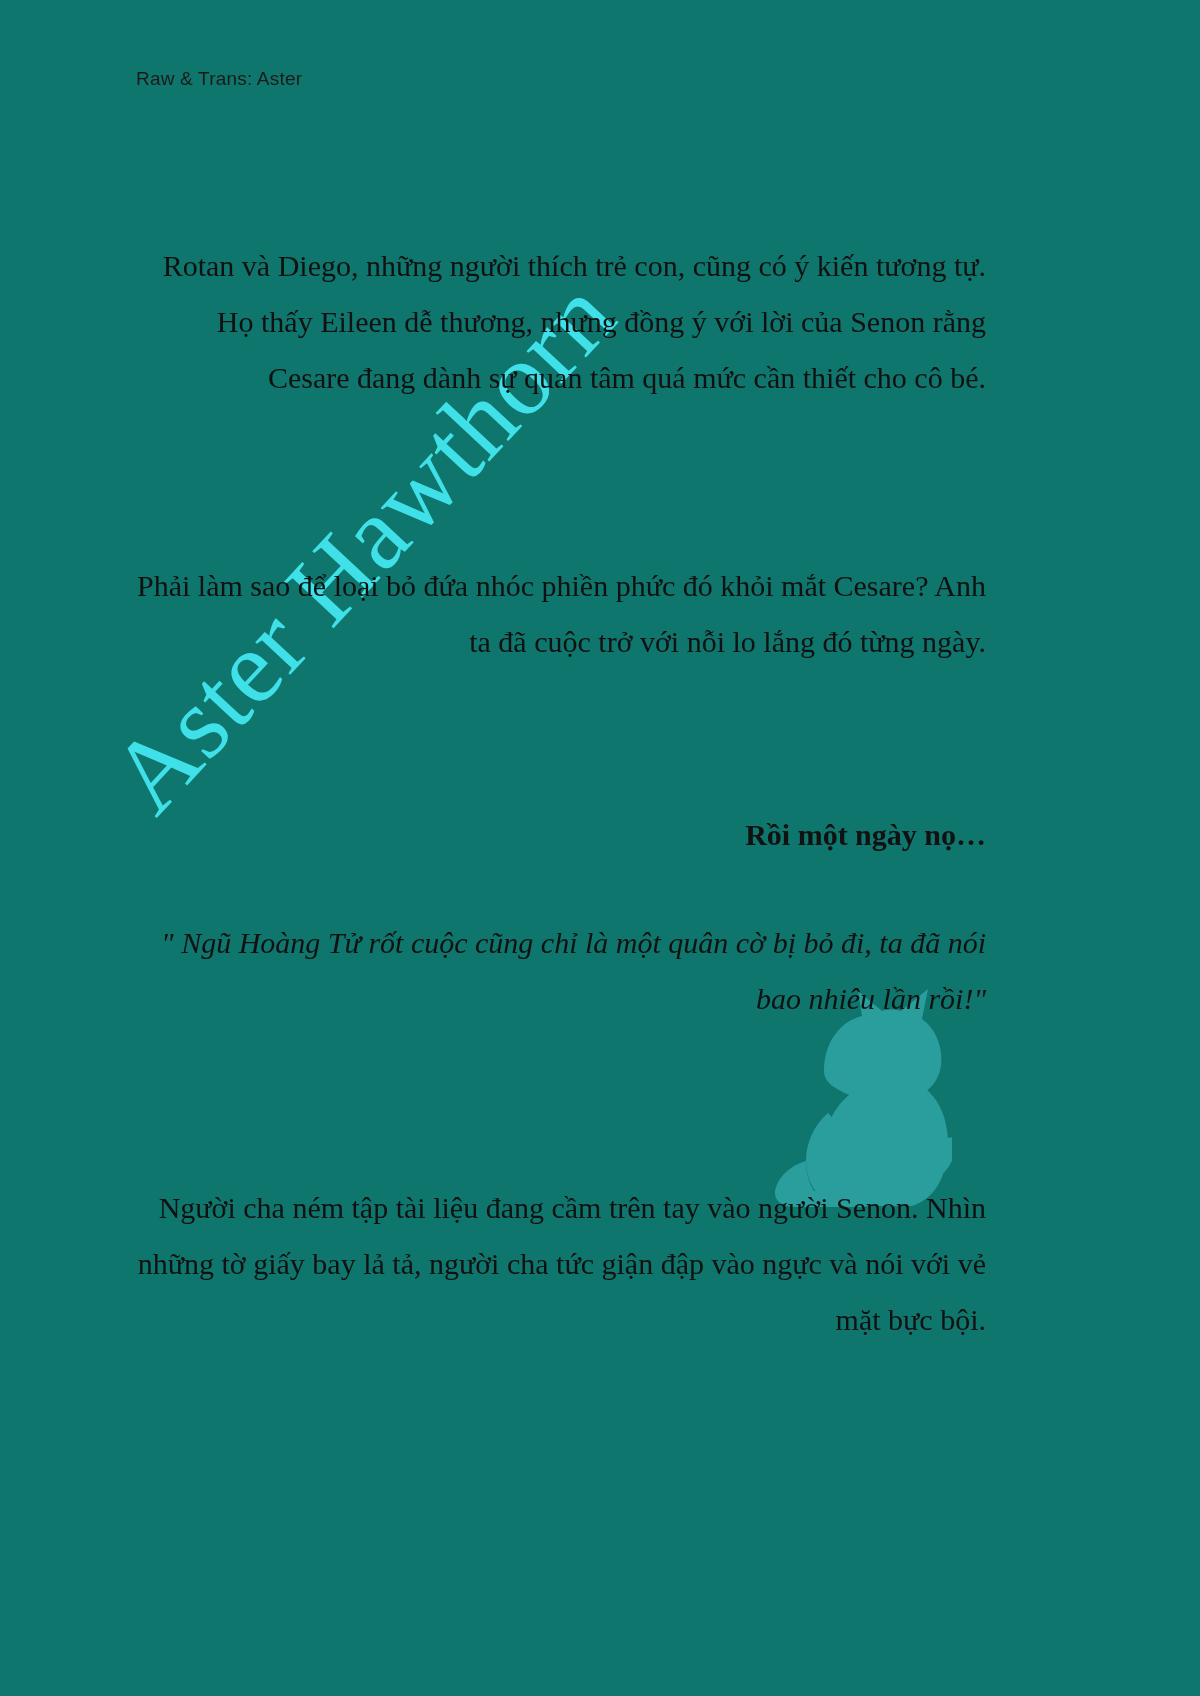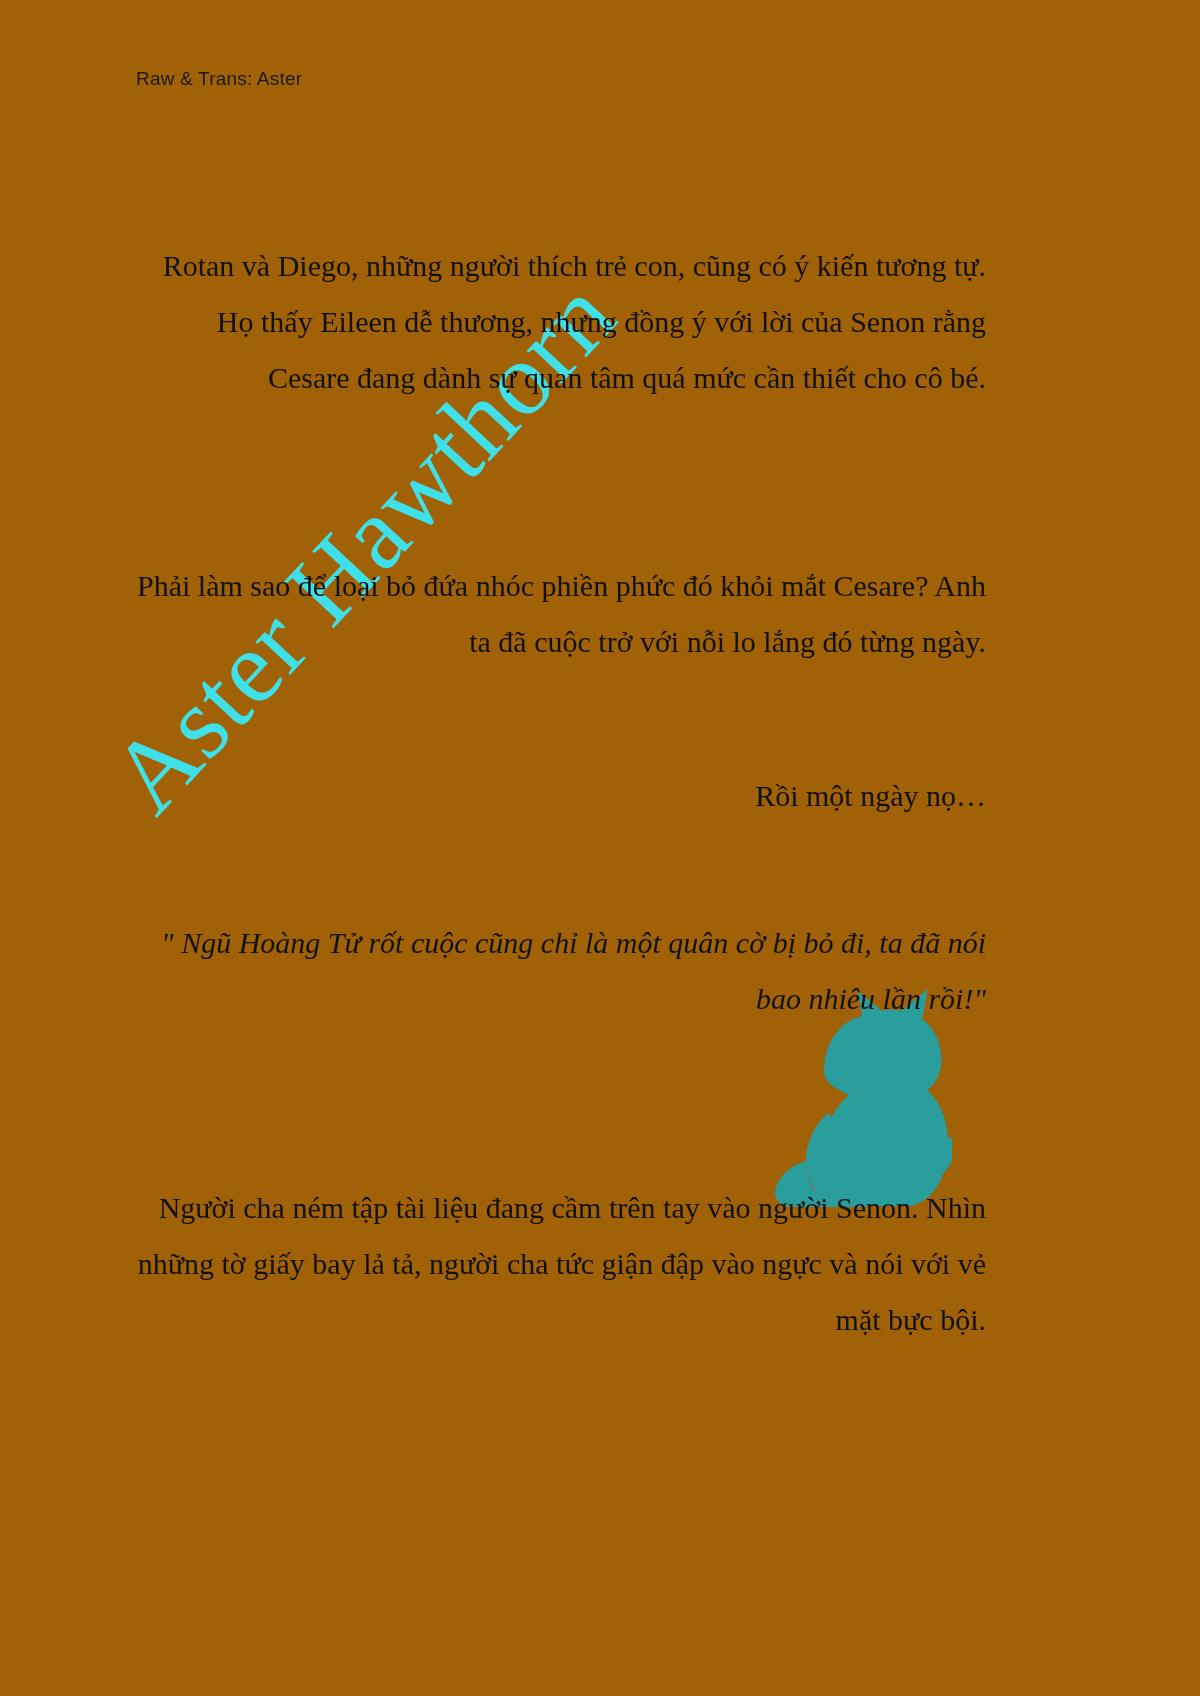"Raw & Trans: Aster" .page { background: #a16207 -> #0f766e }
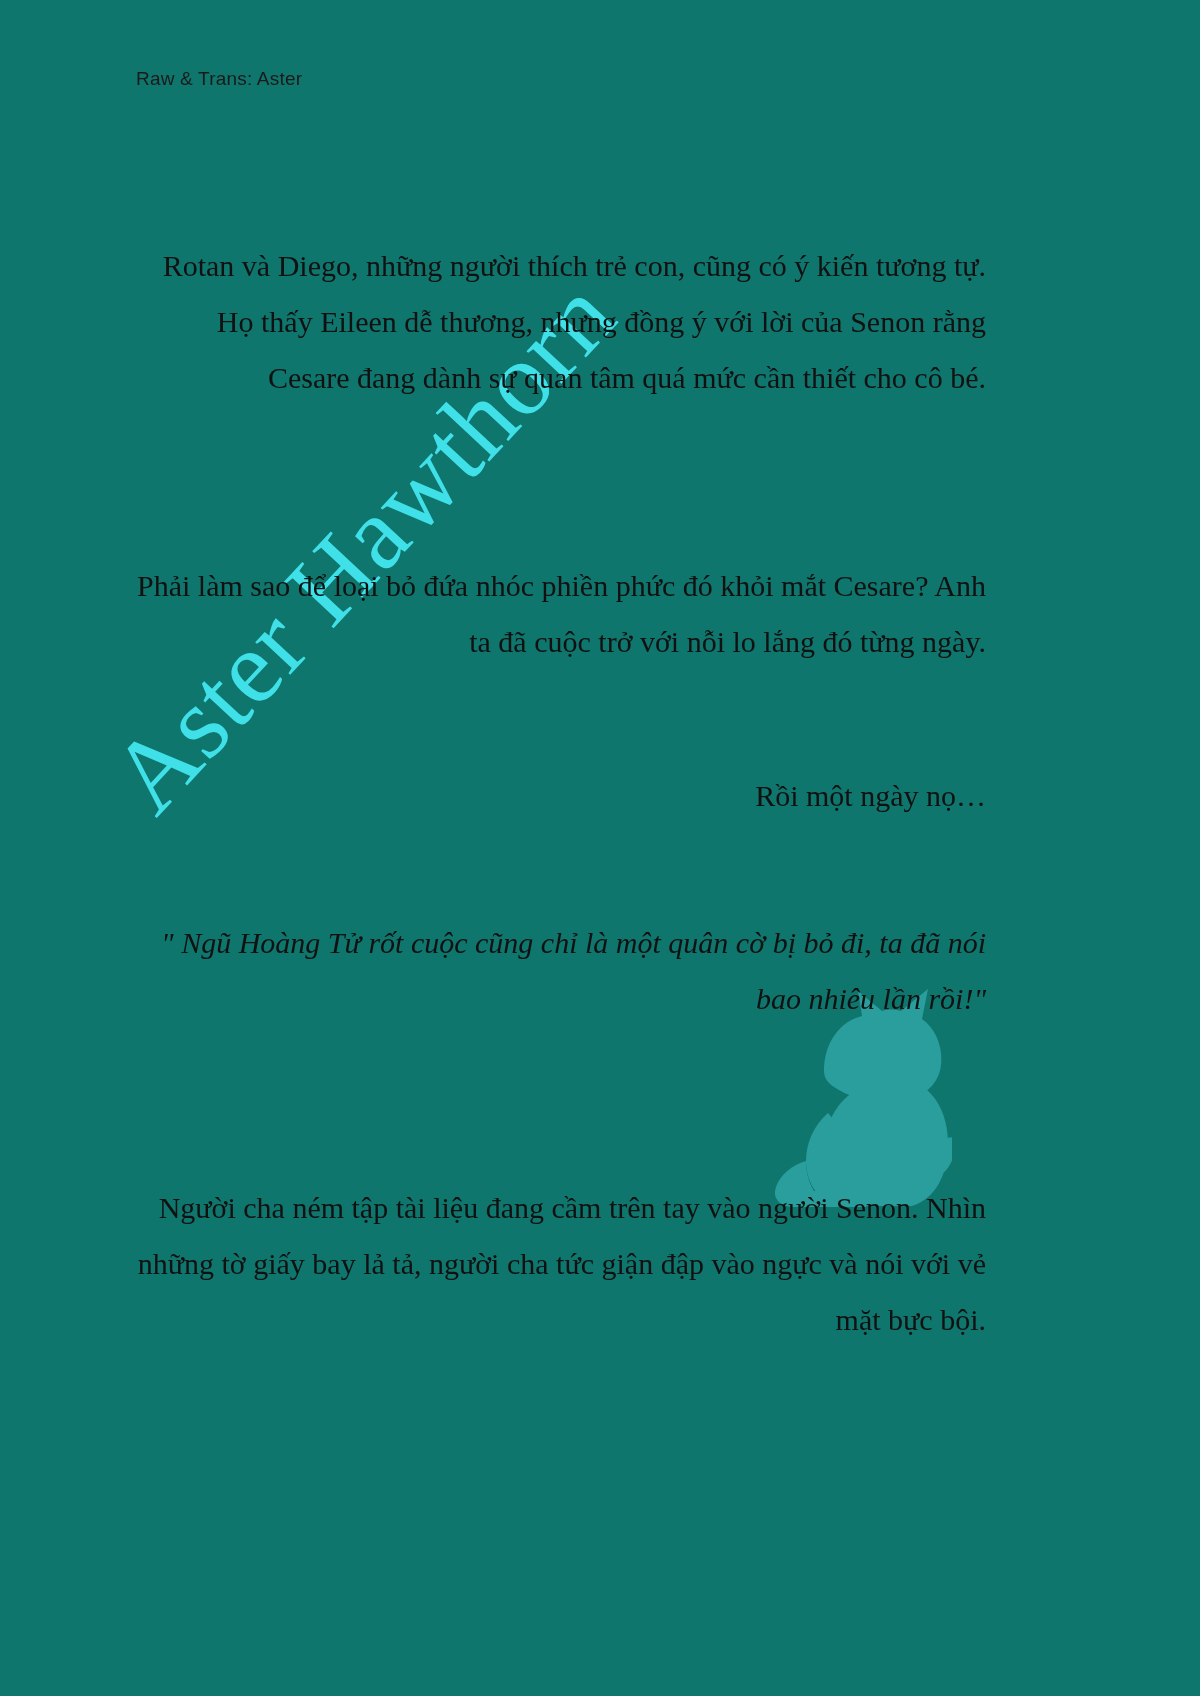"Rồi một ngày nọ…" .p3 { font-weight: none -> bold; top: 738px -> 777px }
